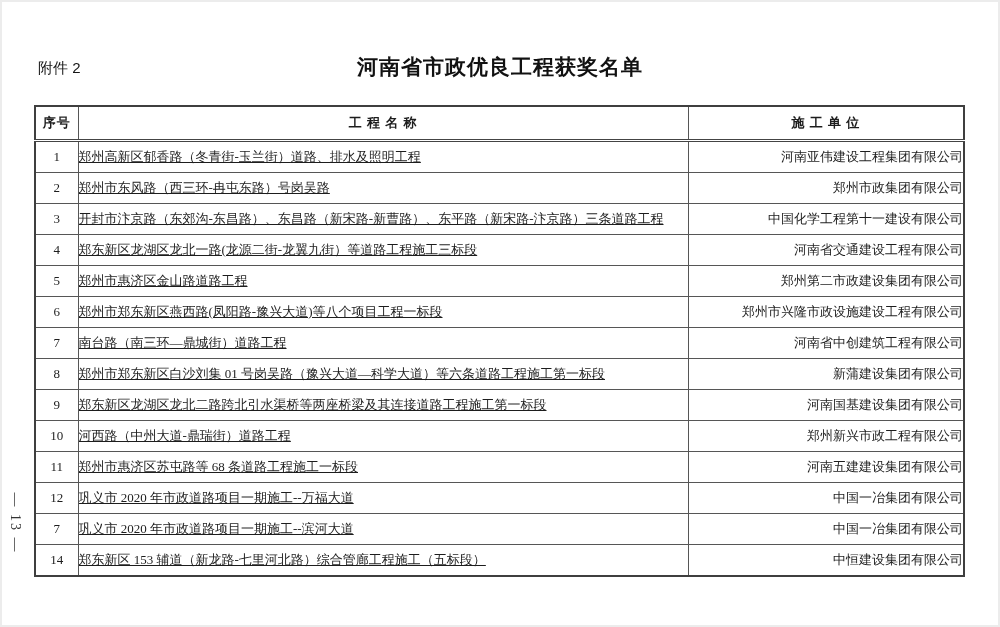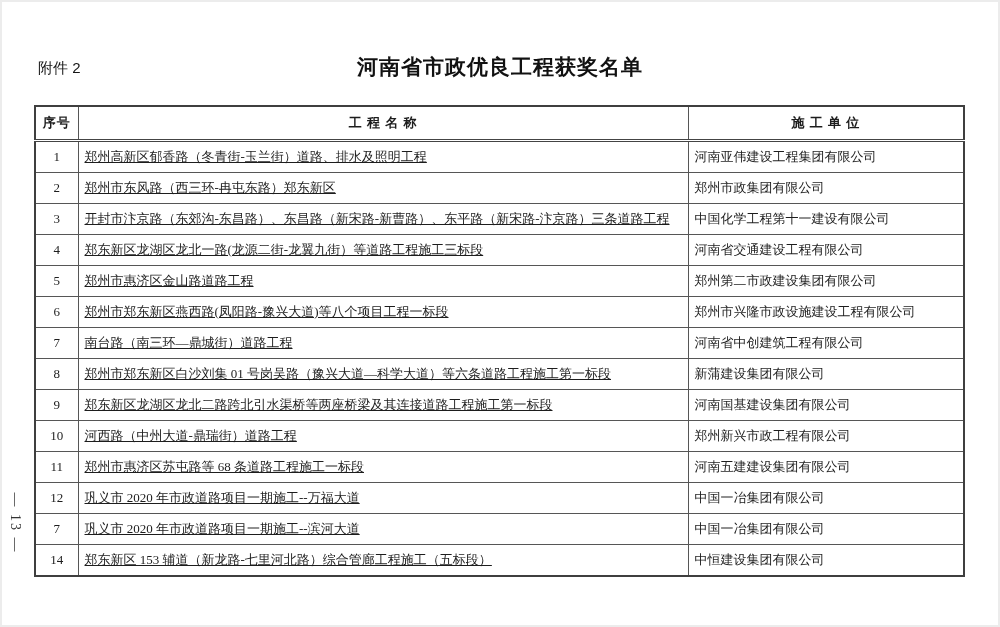"序号" table.awards th, table.awards td { padding: 2px 6px -> 2px 0 }
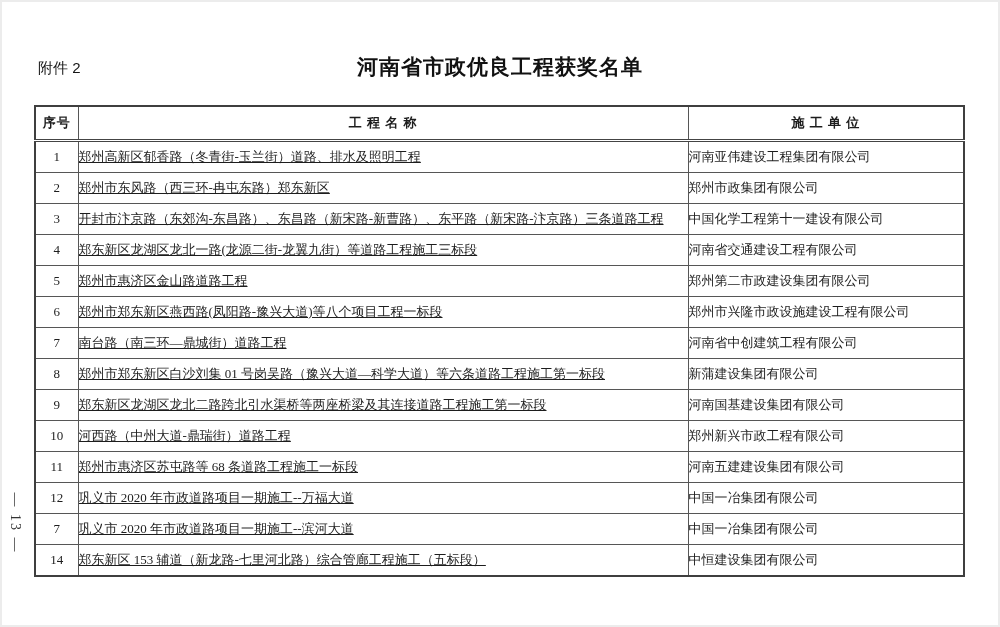"河南亚伟建设工程集团有限公司" td.cell-company { text-align: left -> right }
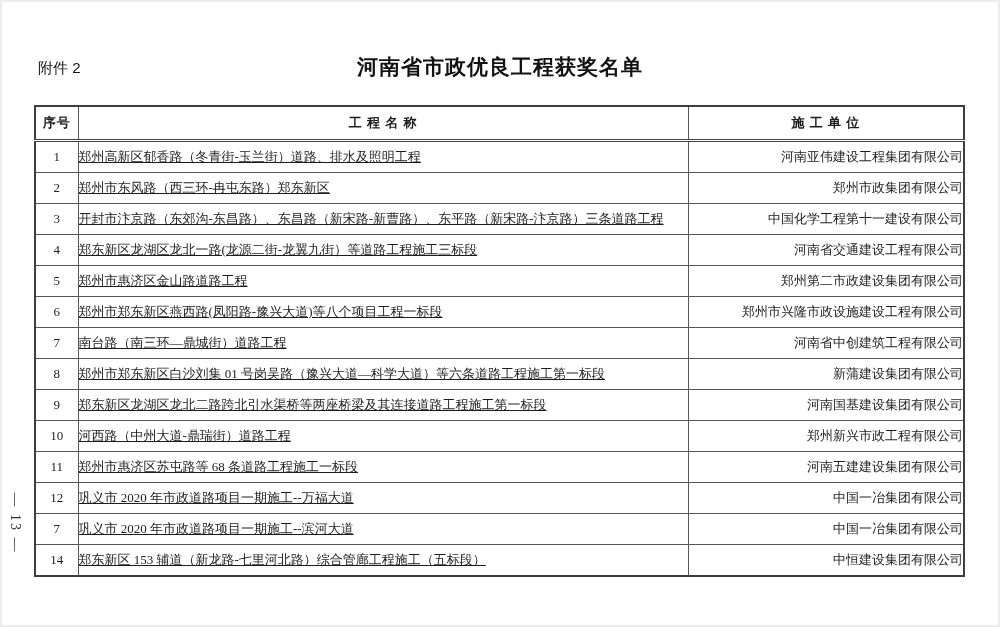"郑州市东风路（西三环-冉屯东路）郑东新区" td.cell-project { text: 郑东新区 -> 号岗吴路 }
